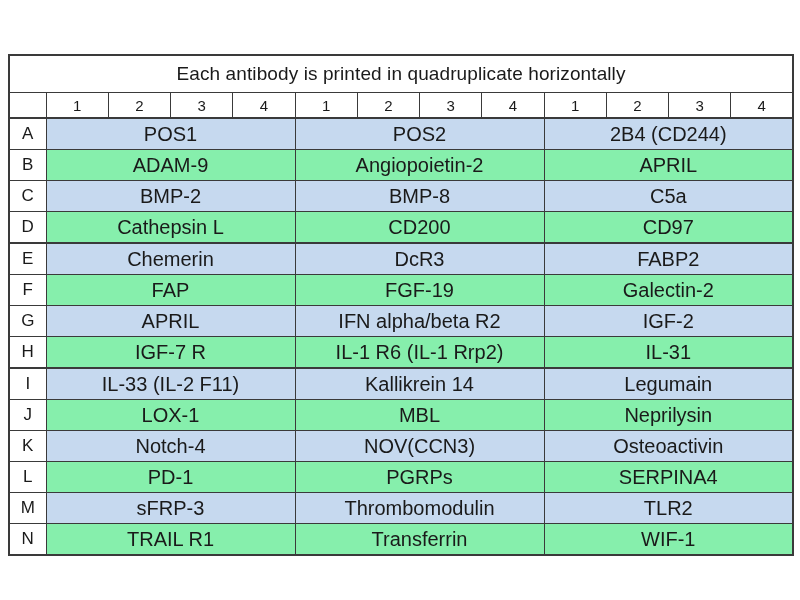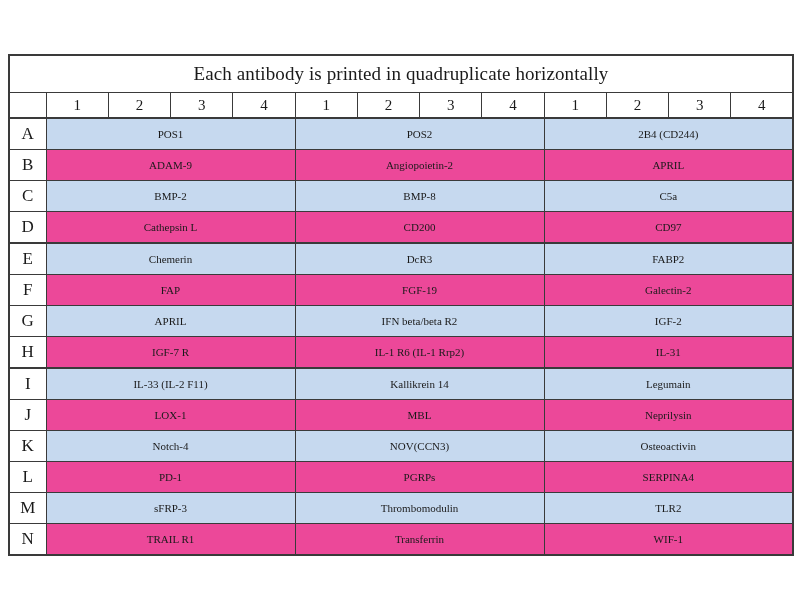"Each antibody is printed in" #array-map-wrap { font-family: Liberation Serif, serif -> none }
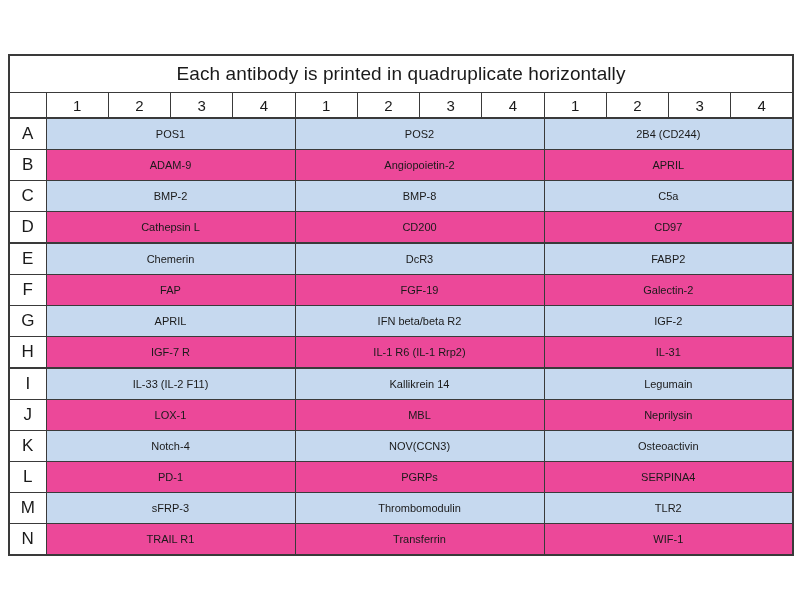"POS1" td.antibody { font-size: 11px -> 20px }
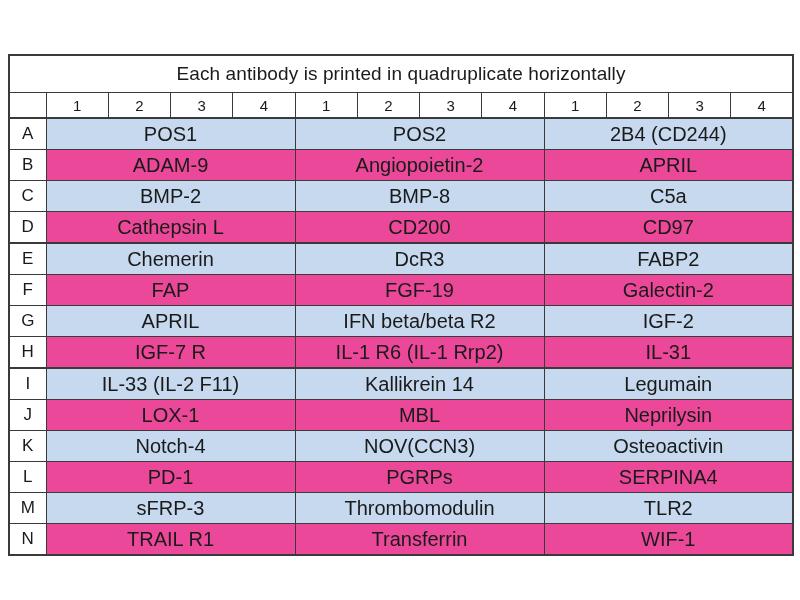"ADAM-9" tr.plain td.antibody { background: #ec4899 -> #86efac }
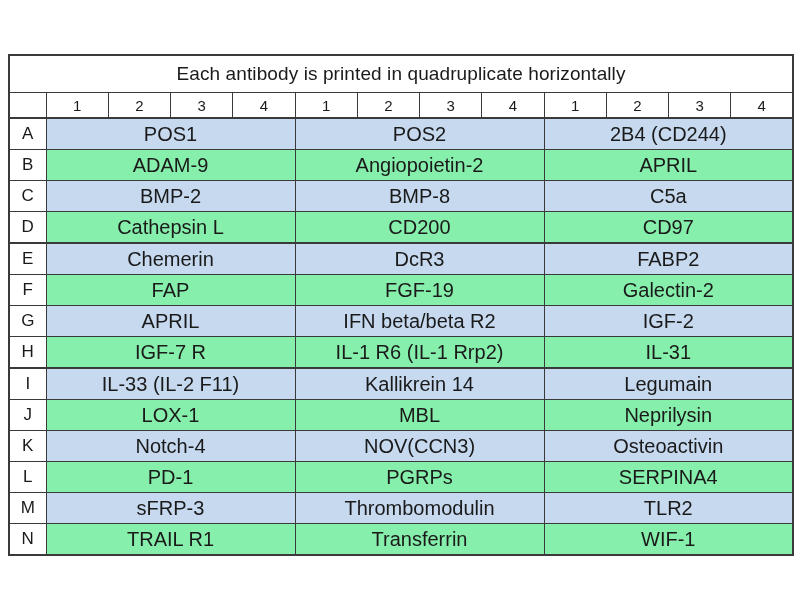"IFN beta/beta R2" td.antibody { text: beta/beta -> alpha/beta }
